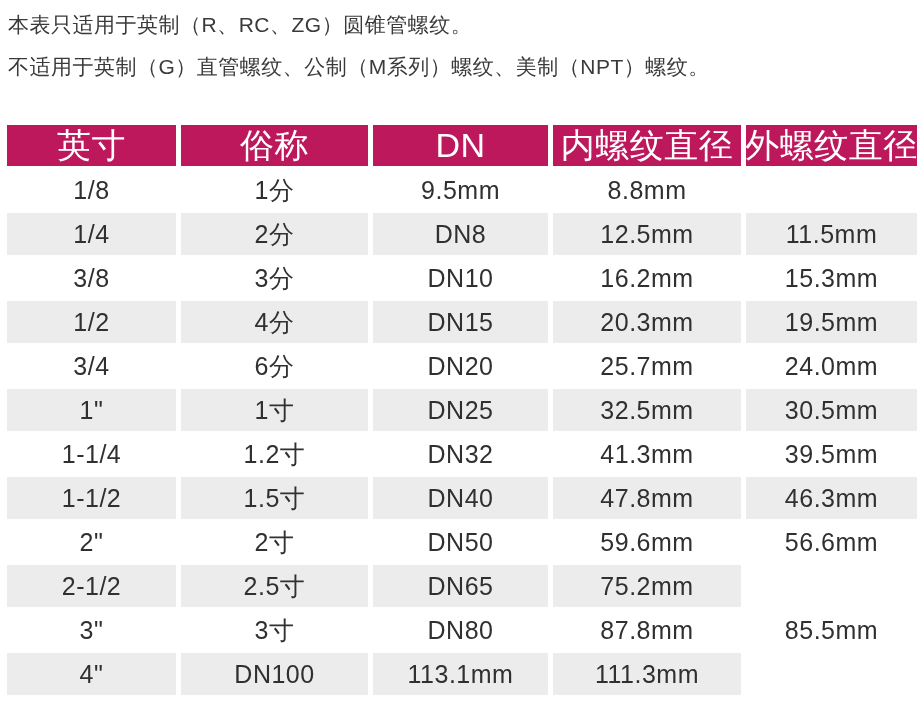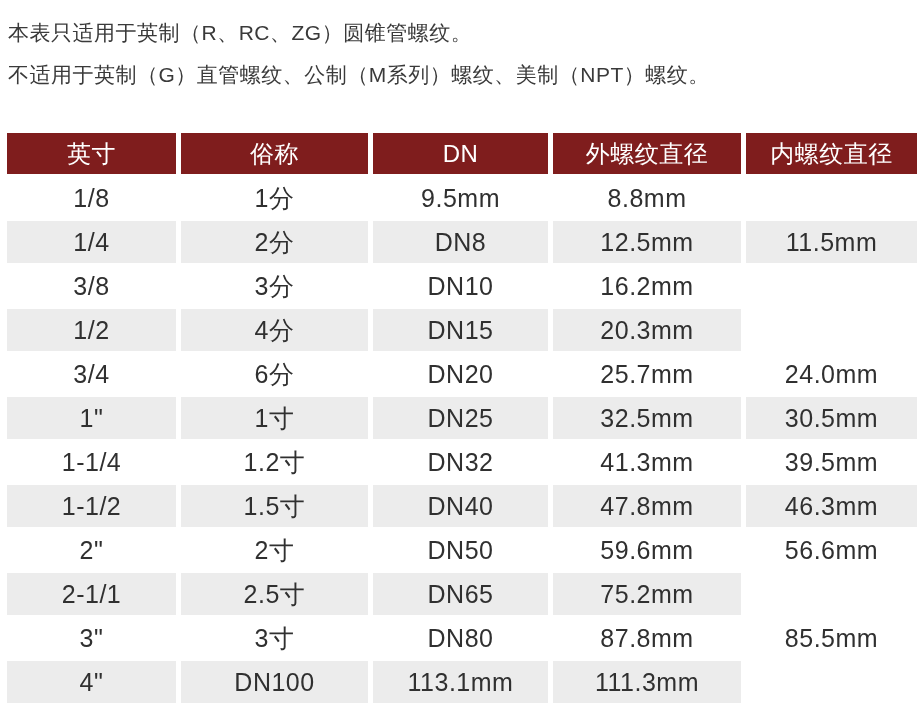"本表只适用于英制（R、RC、ZG）圆锥管螺纹。" .notice { margin-top: 8px -> none }
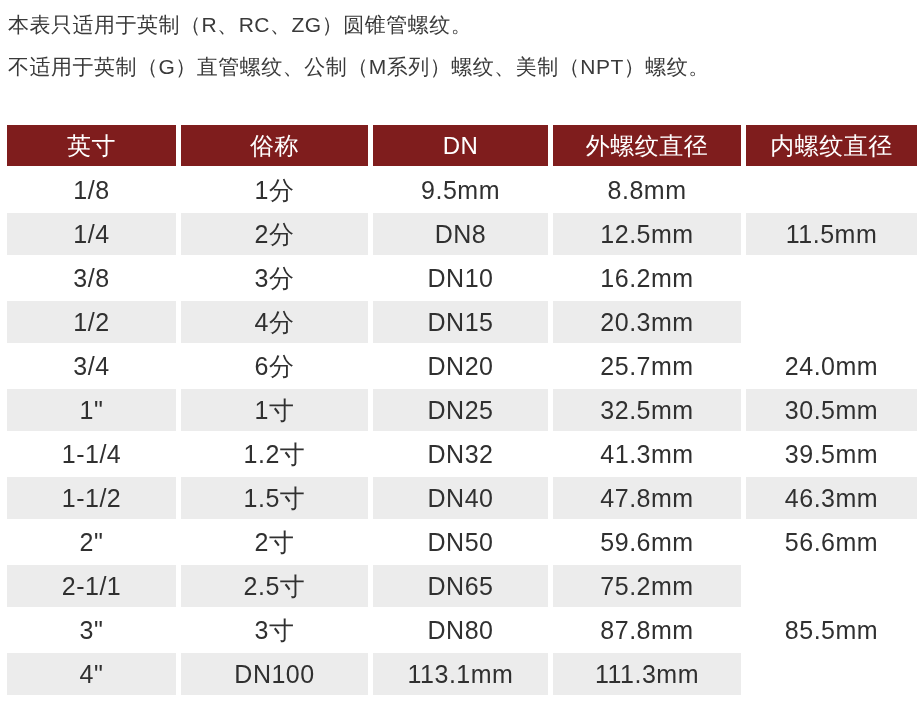"英寸" .t-row.header .cell { background: #7f1d1d -> #be185d; font-size: 24px -> 34px }
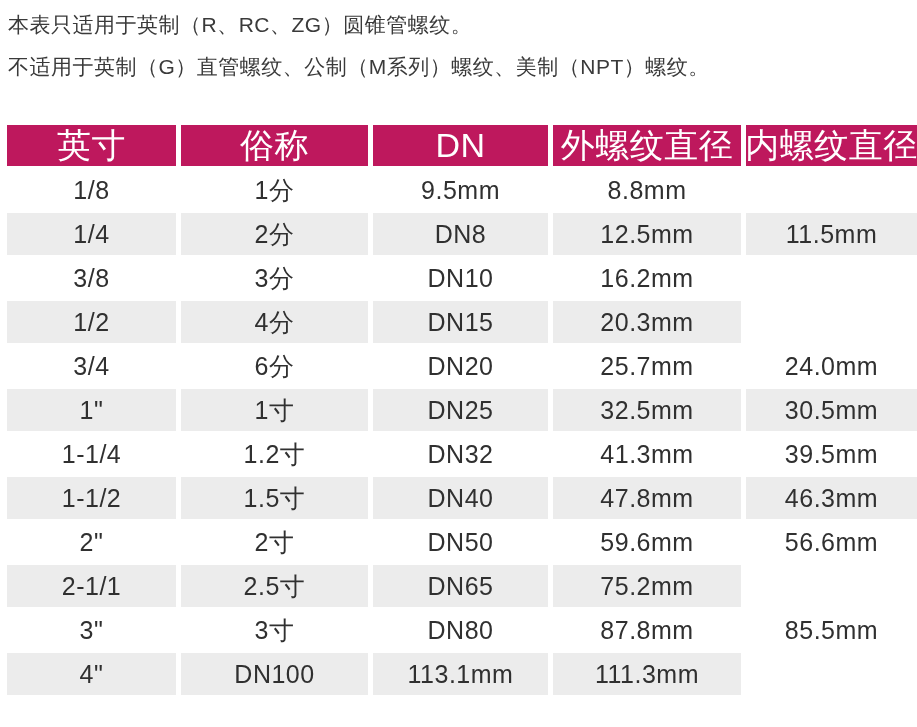"外螺纹直径" div.cell { order: before "内螺纹直径" -> after "内螺纹直径" }
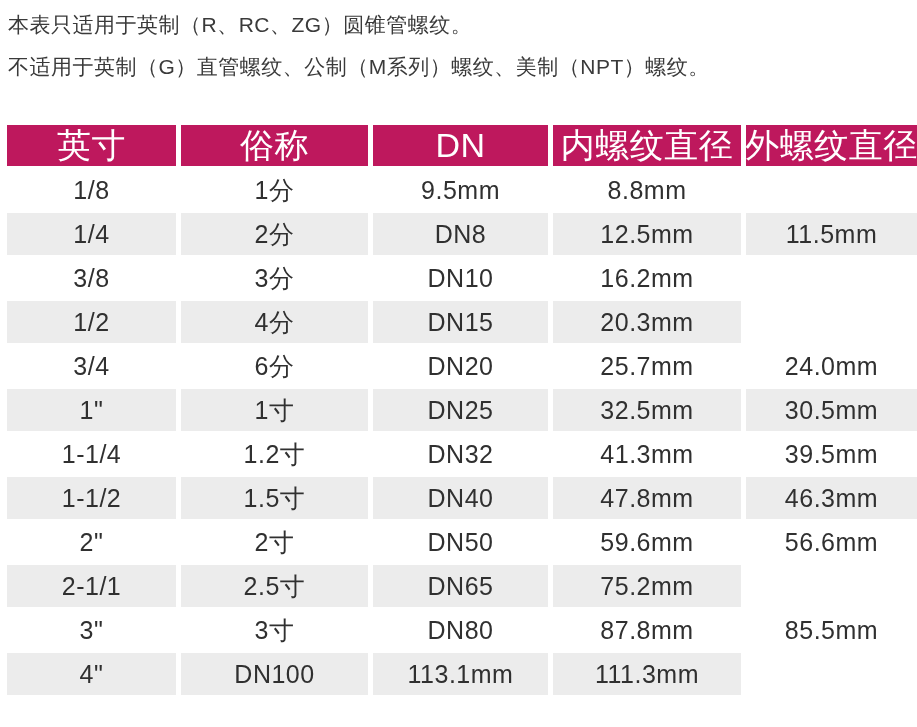"15.3mm" div.cell { html: none -> <div>15.3mm</div> }
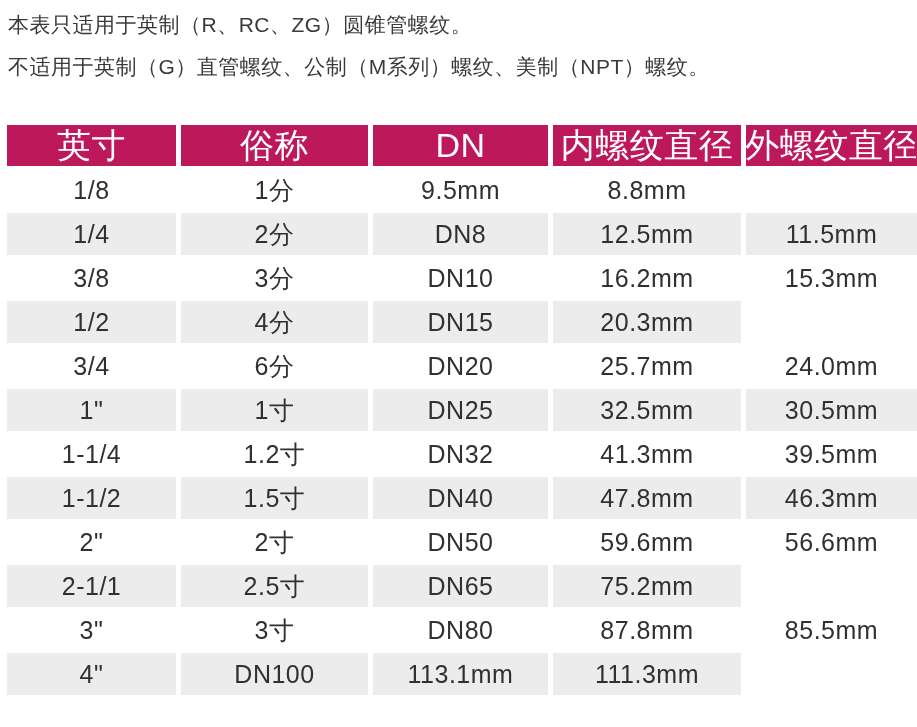"19.5mm" div.cell { html: none -> <div>19.5mm</div> }
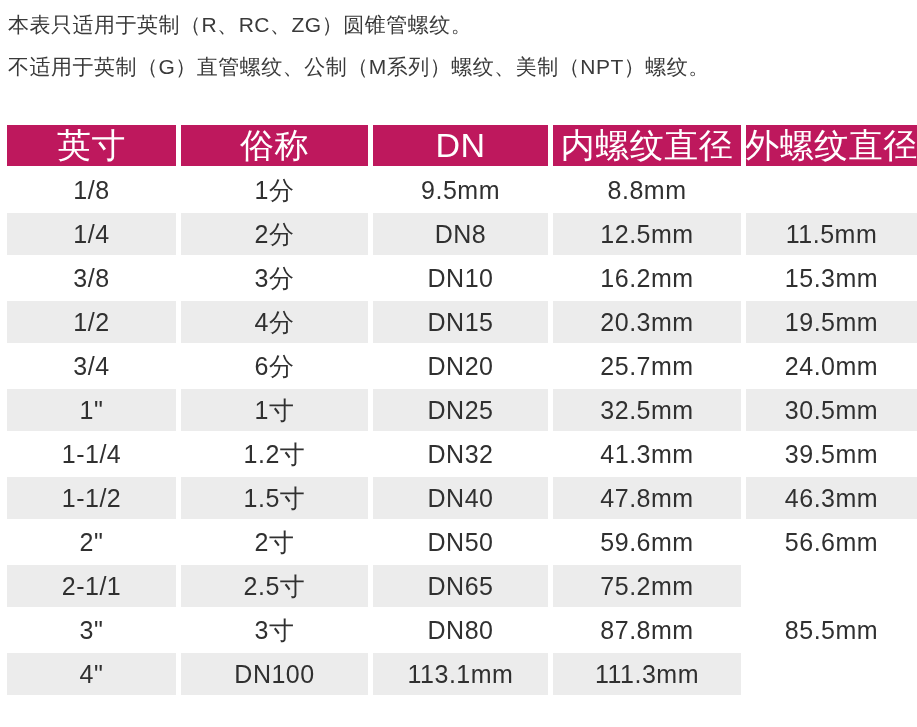"2-1/1" div.cell { text: 2-1/1 -> 2-1/2 }
